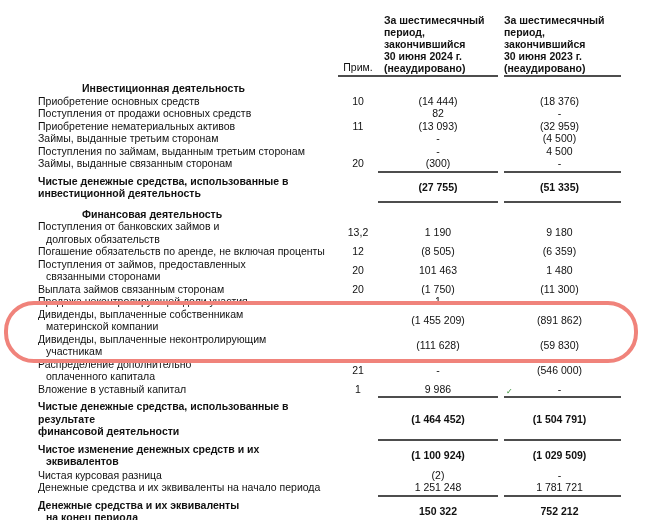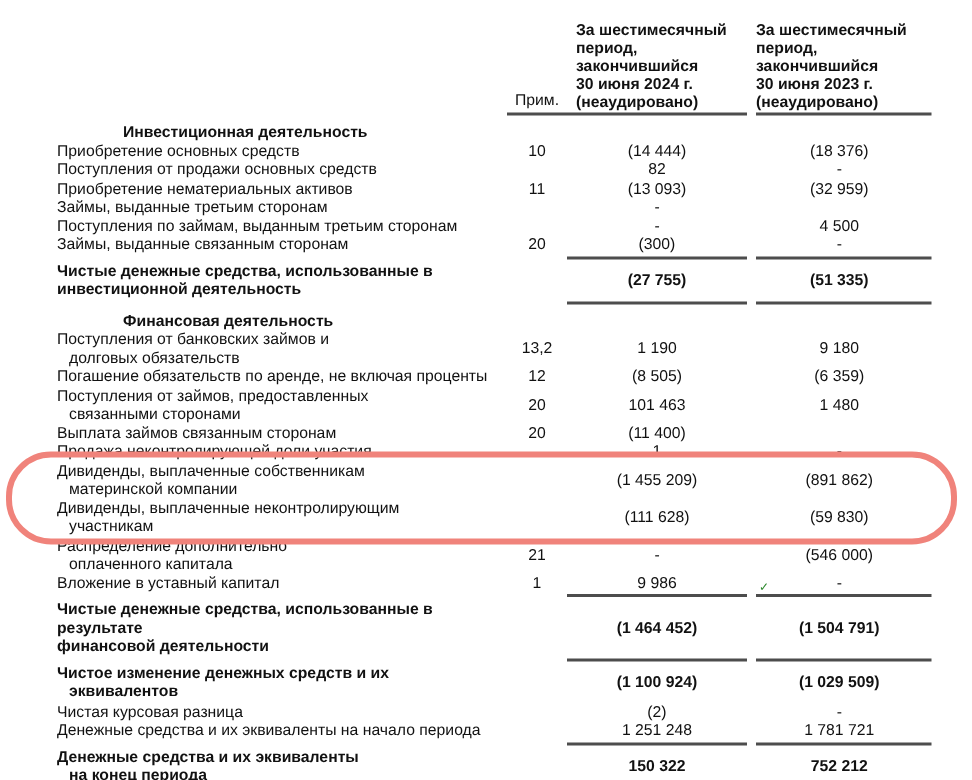"(4 500)" div.cell-v2 { html: none -> <div>(4 500)</div> }
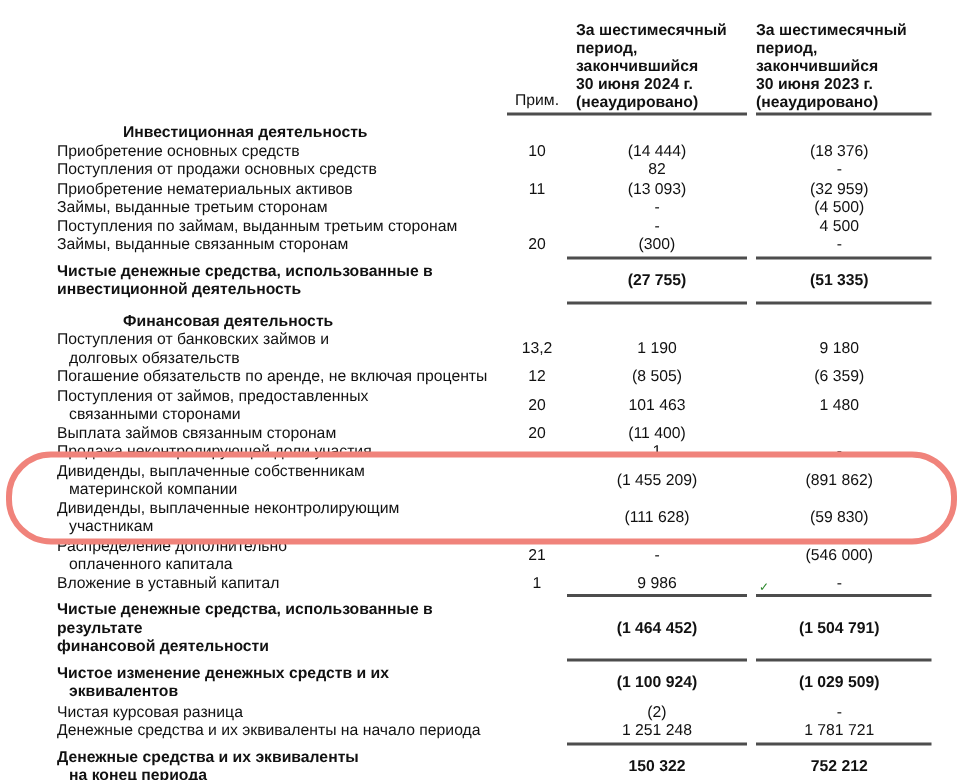"(1 750)" div.cell-v1 { html: none -> <div>(1 750)</div> }
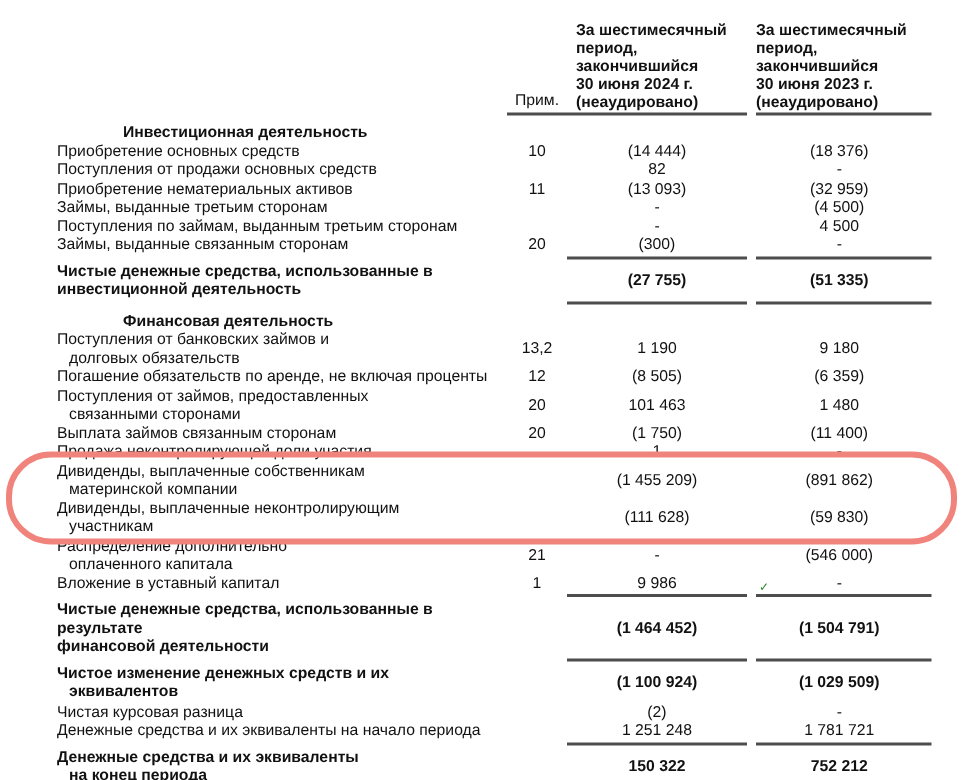"(11 400)" div.cell-v2 { text: 11 400 -> 11 300 }
